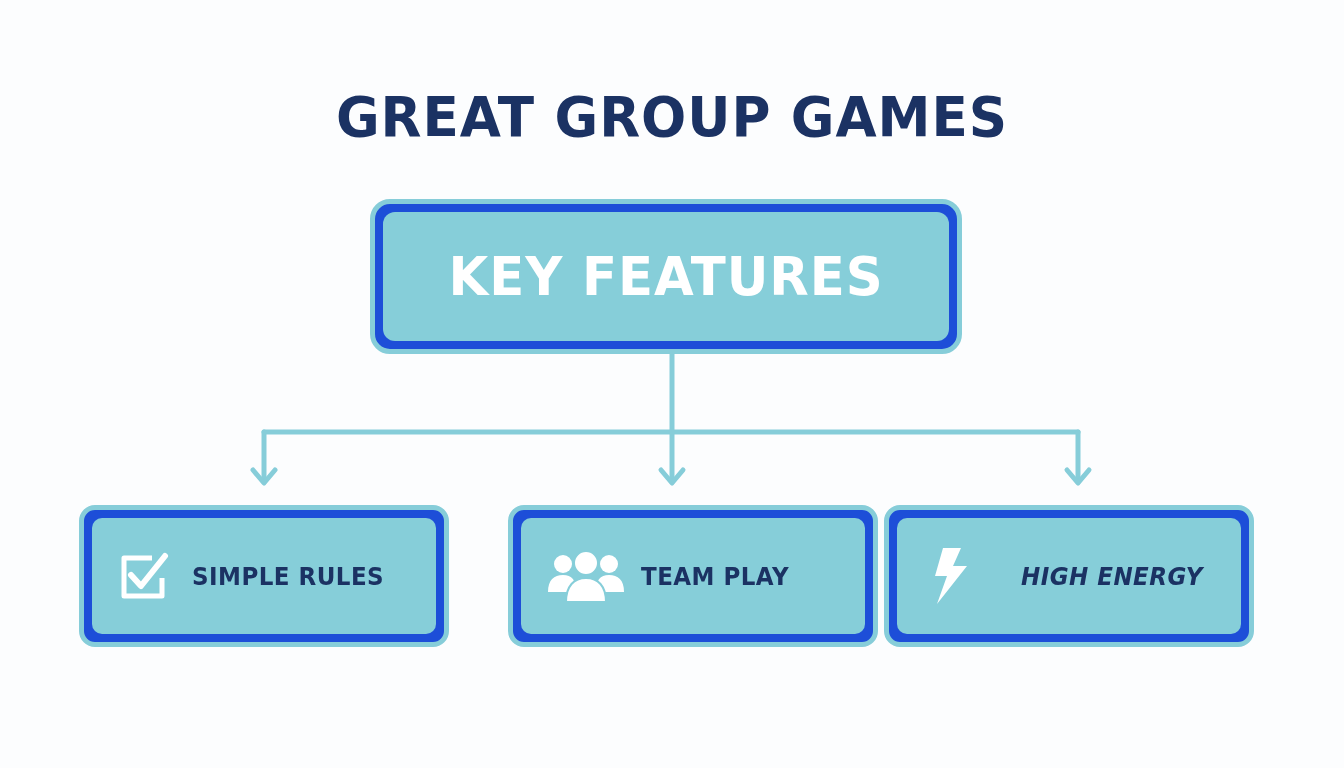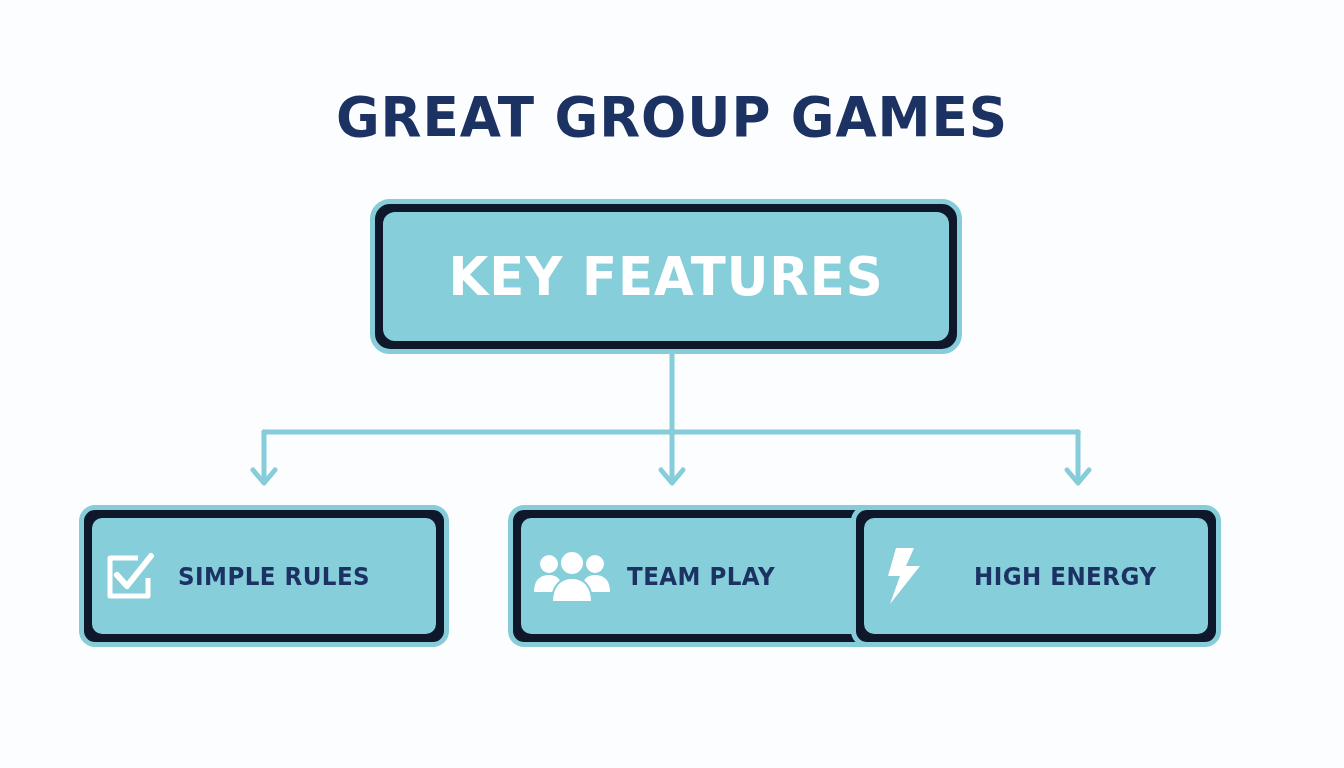"KEY FEATURES" .outer { background: #0f172a -> #1d4ed8 }
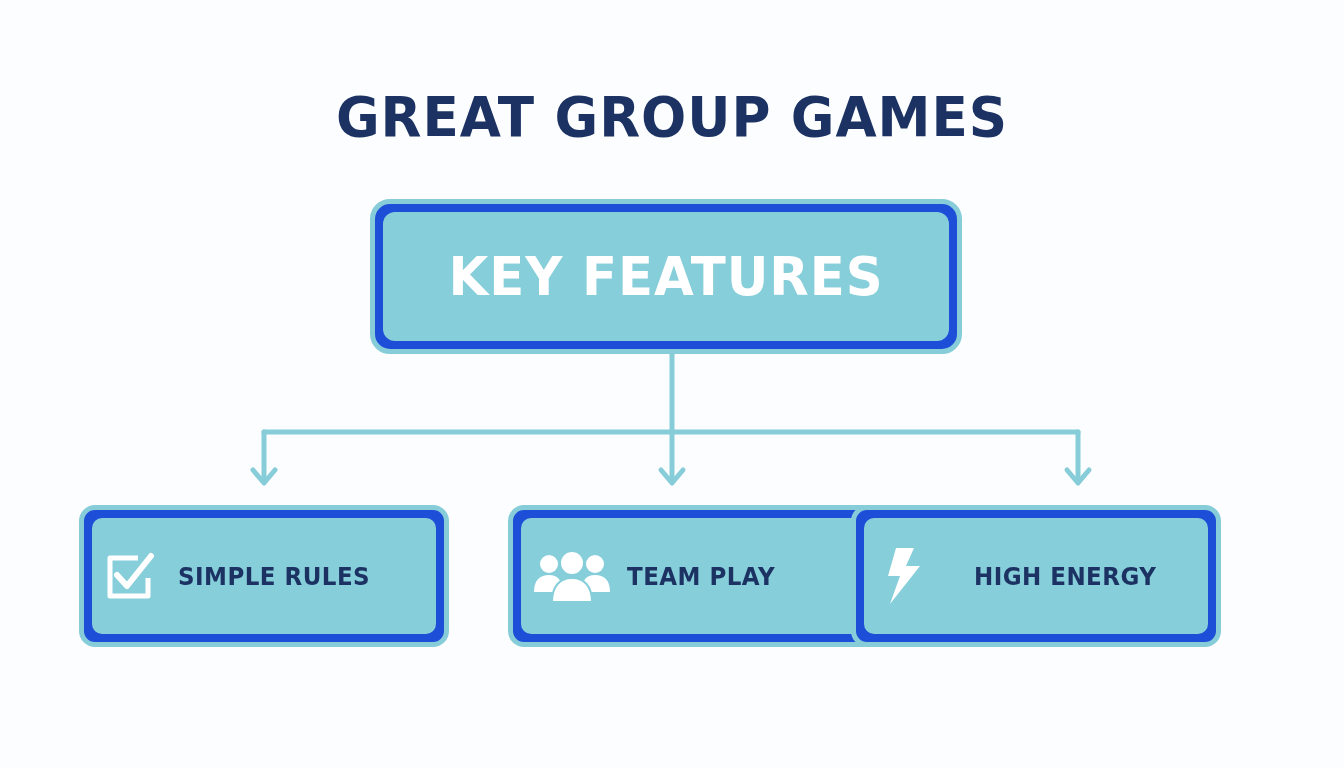"SIMPLE RULES" .child-inner { padding-left: 10px -> 24px }
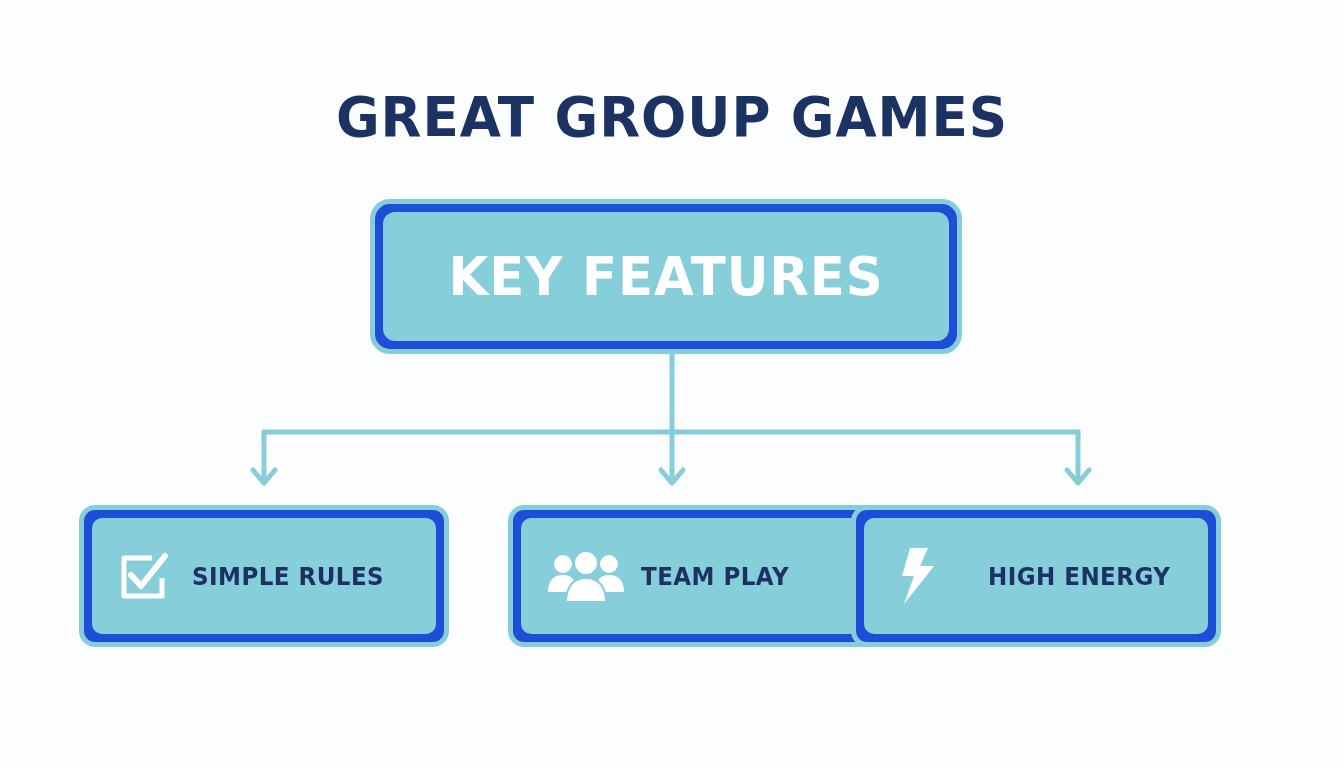"HIGH ENERGY" .c3 { font-style: none -> italic; left: 851px -> 884px }
